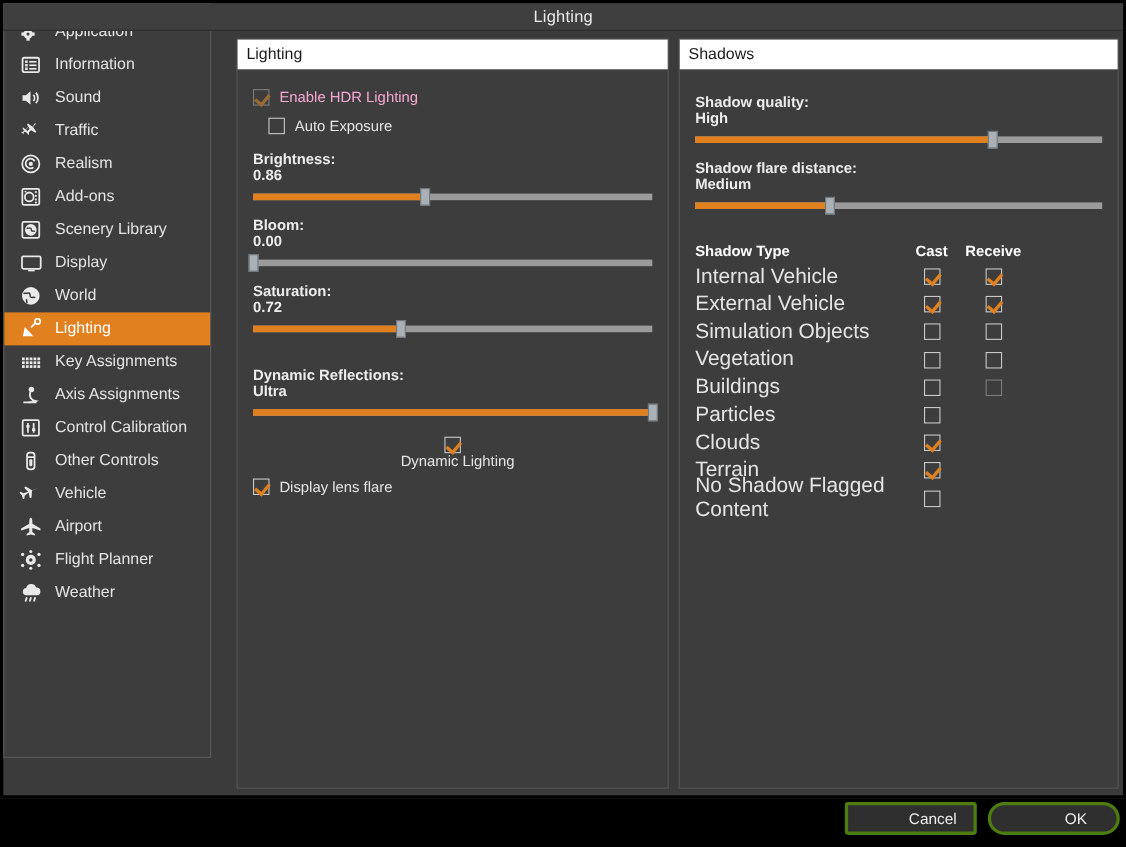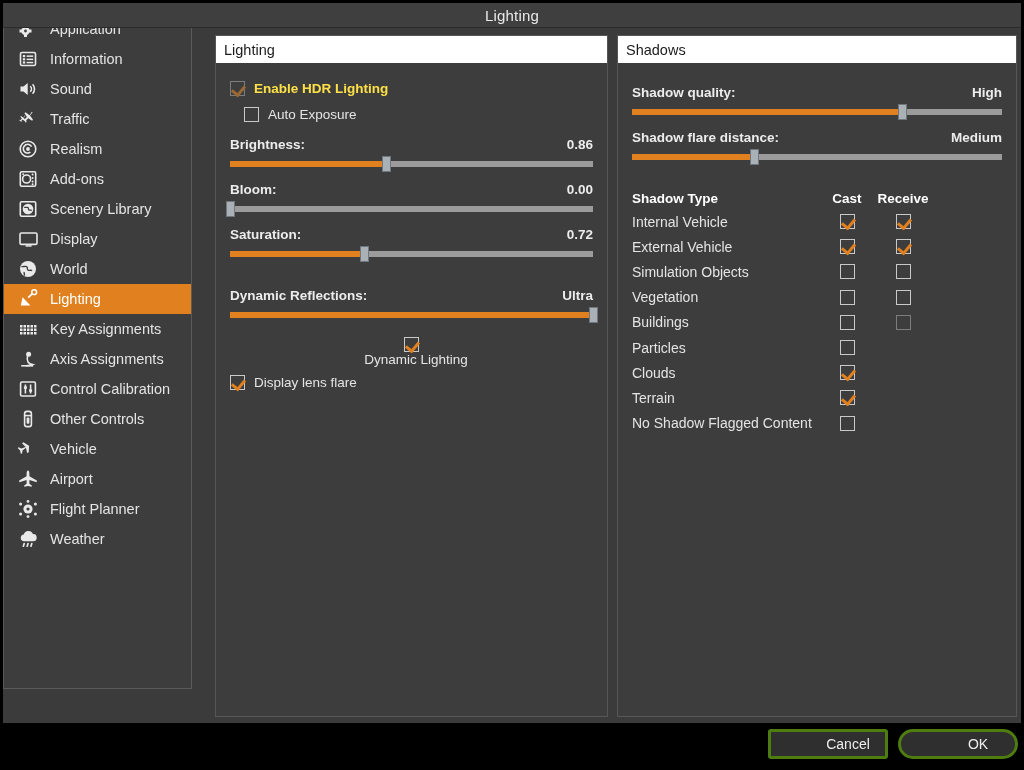"Enable HDR Lighting" .cb-label.dim { color: #fde047 -> #f9a8d4; font-weight: bold -> none }
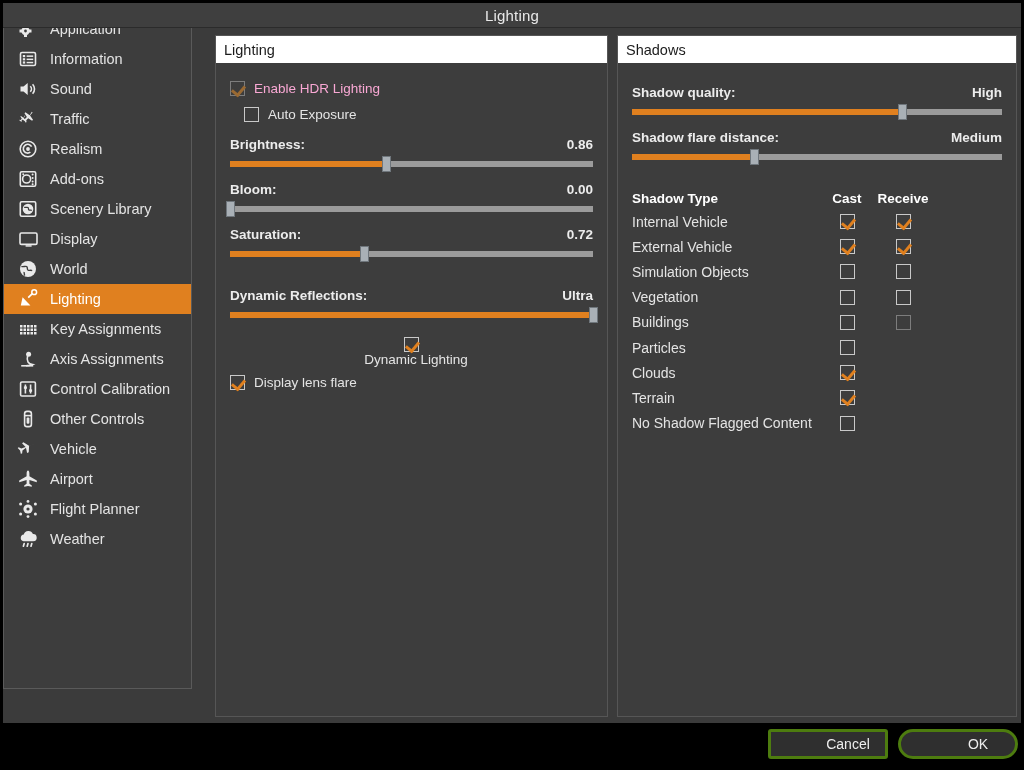"Shadow quality:" .slider-head { flex-direction: none -> column }
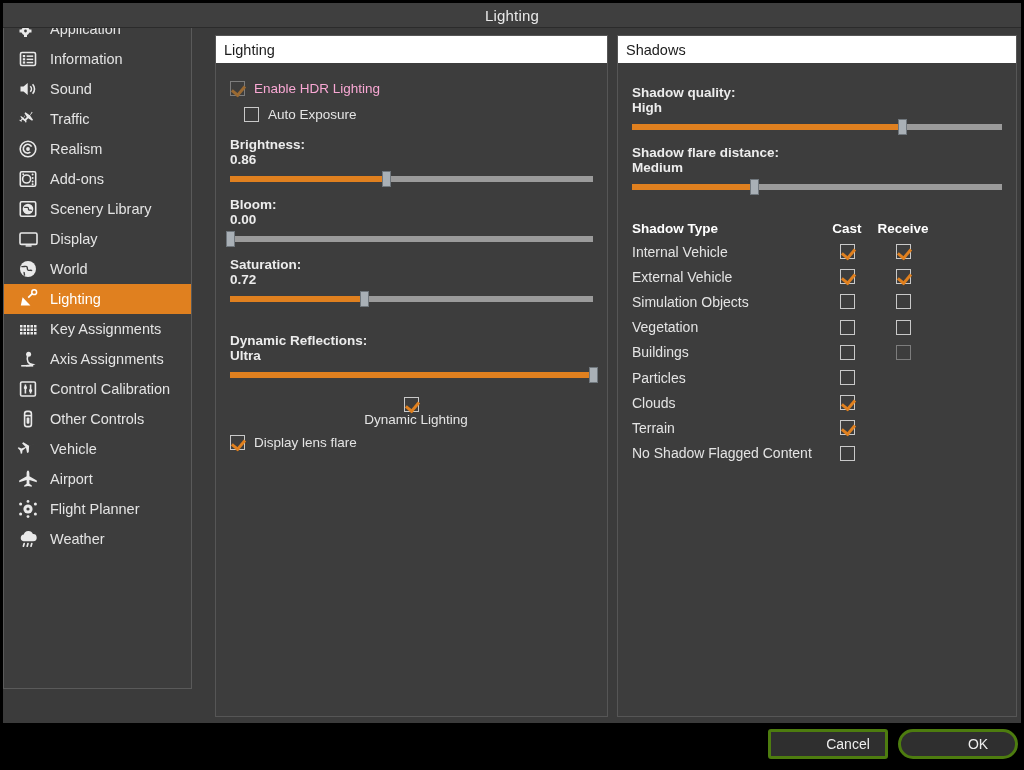"Internal Vehicle" .sh-row { font-size: 14px -> 19px }
